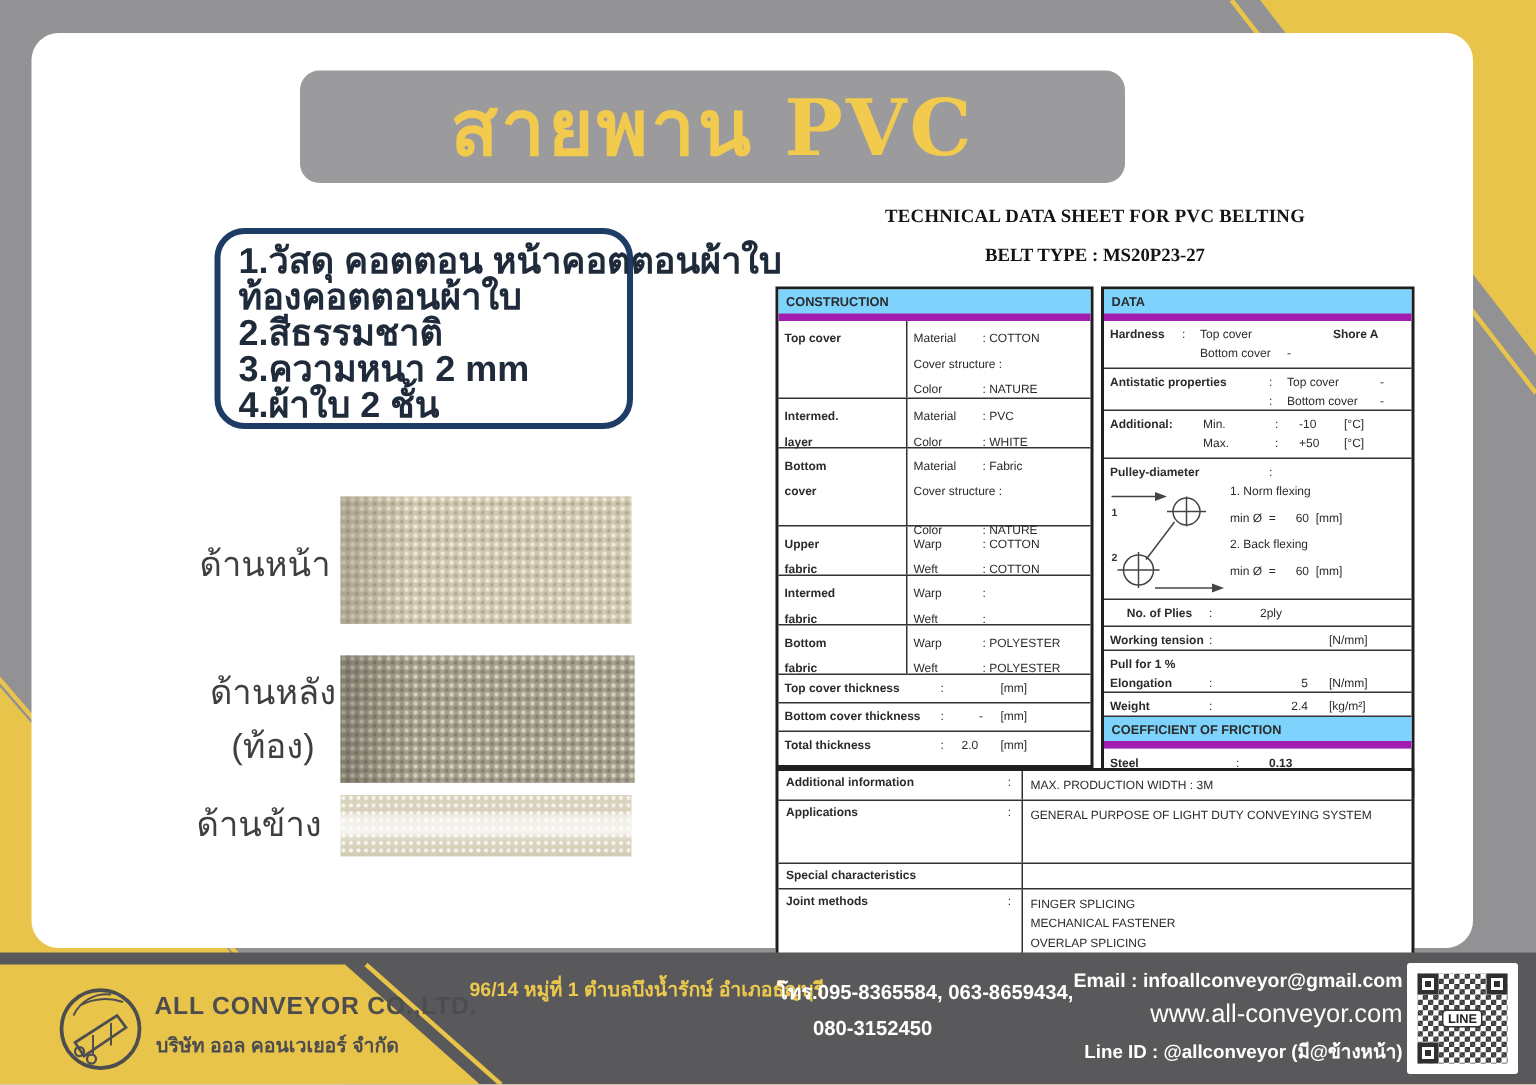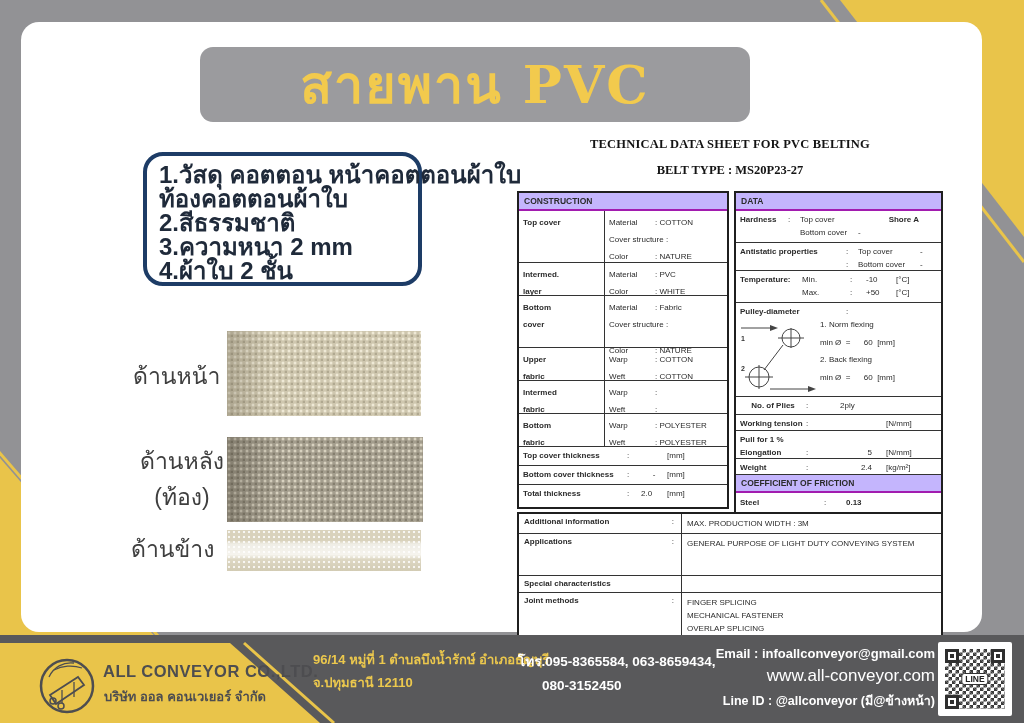"CONSTRUCTION" .thead { background: #c4b5fd -> #7dd3fc; border-bottom: 2px solid #a21caf -> 5px solid #a21caf }
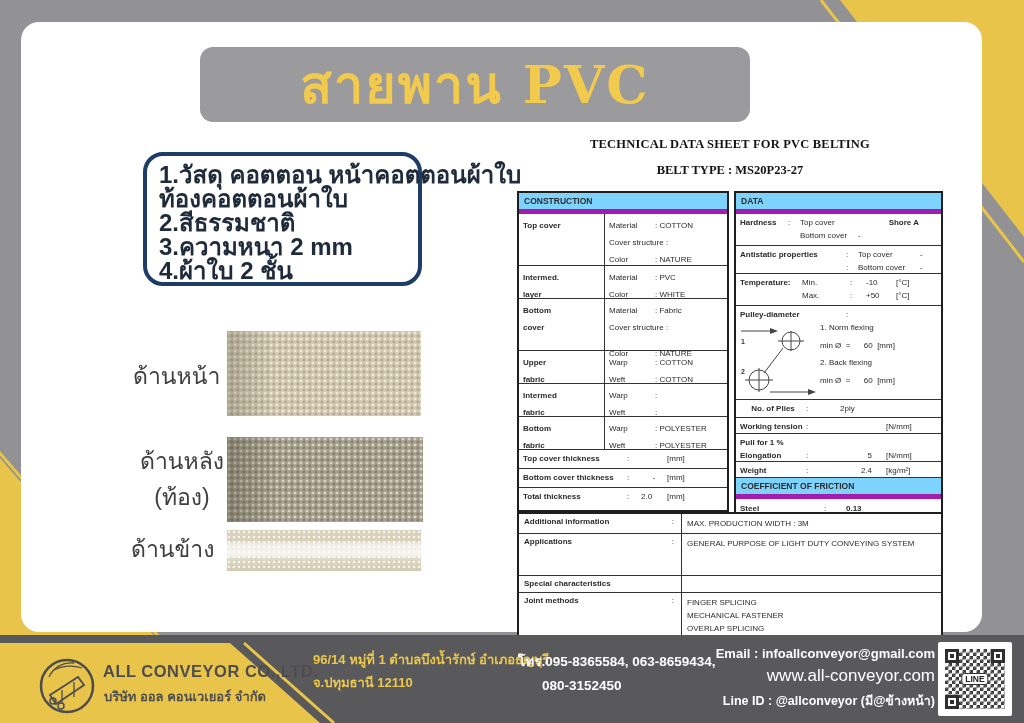"Temperature:" span.b { text: Temperature -> Additional }
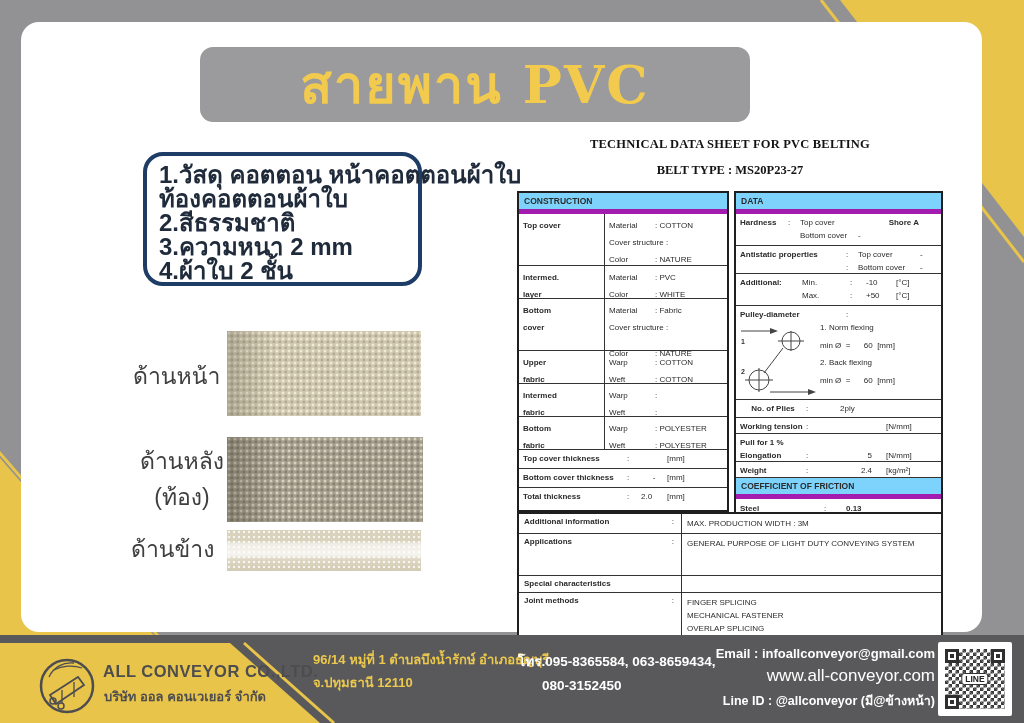"จ.ปทุมธานี 12110" div { html: <div>จ.ปทุมธานี 12110</div> -> none }
